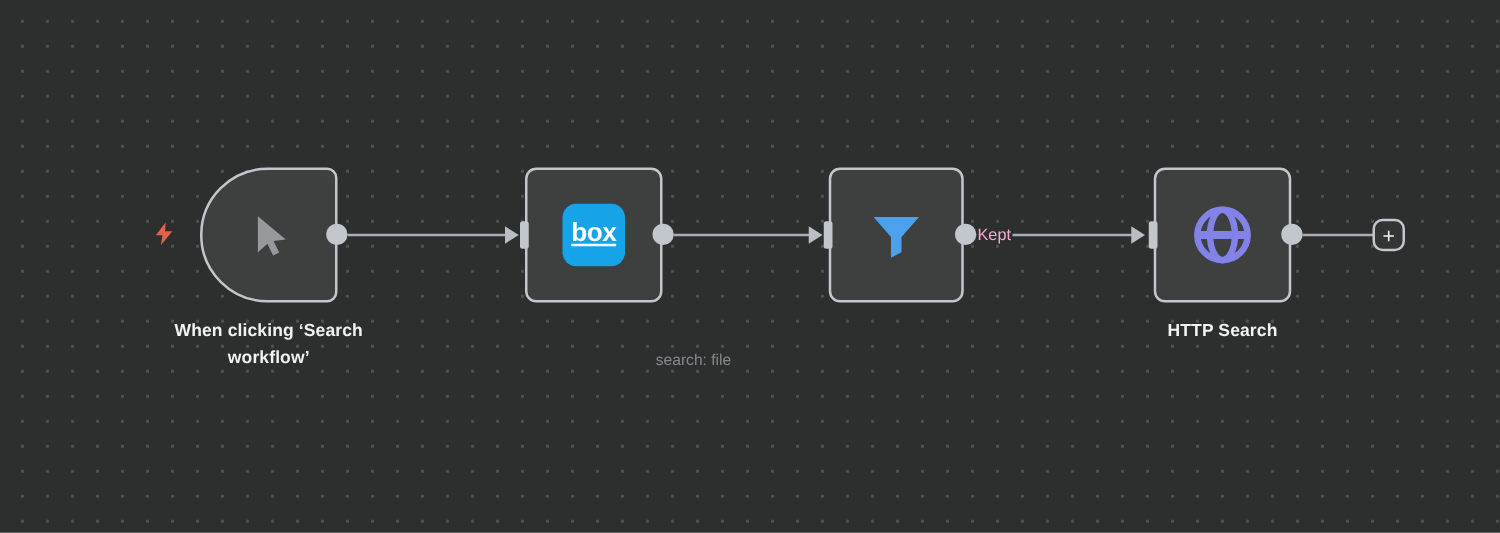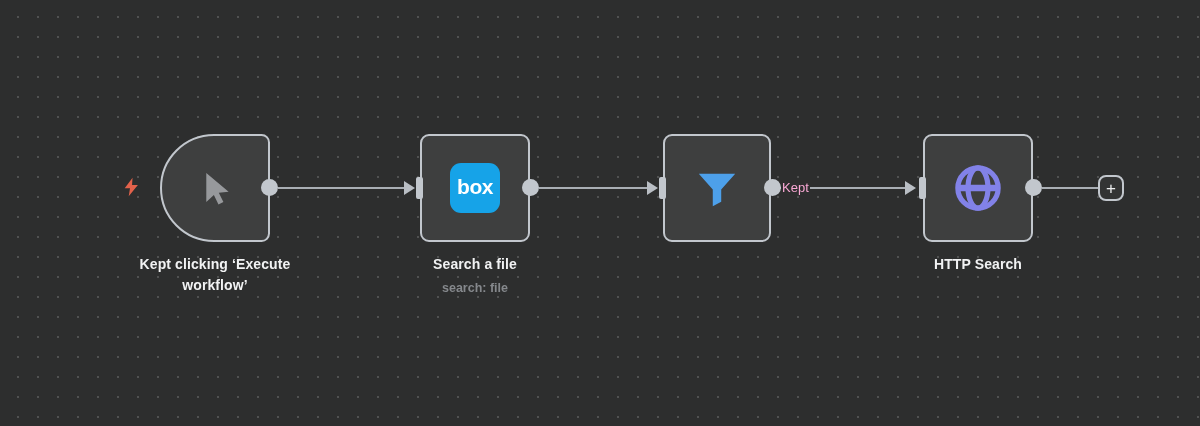"box" .box-logo { text-decoration: none -> underline }
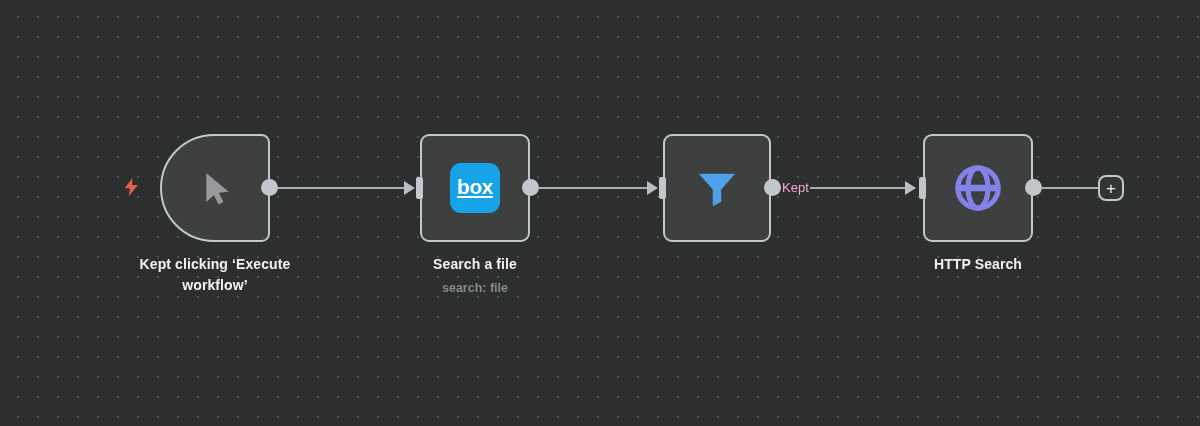"Kept clicking ‘Execute workflow’" div.node-label { text: Kept clicking ‘Execute -> When clicking ‘Search }
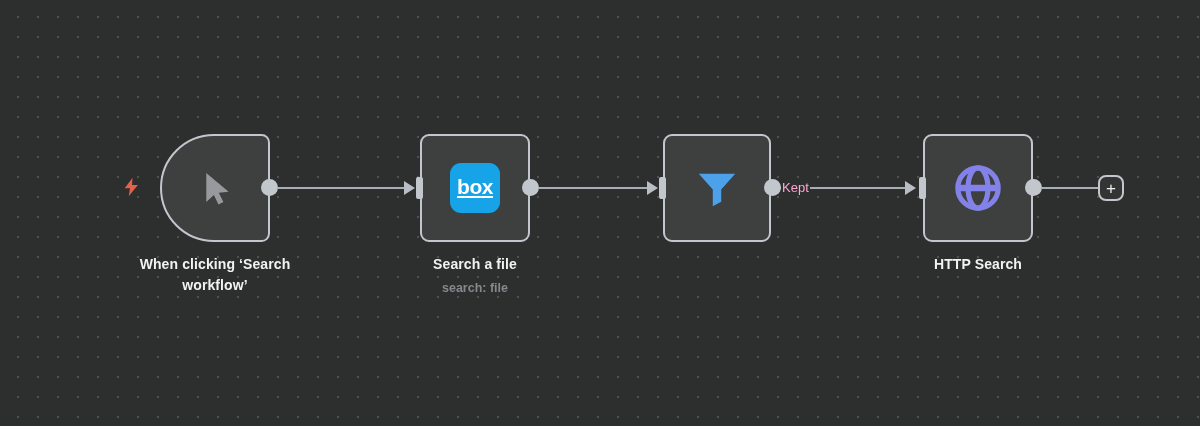"Search a file" div.node-label { html: <div>Search a file</div> -> none }
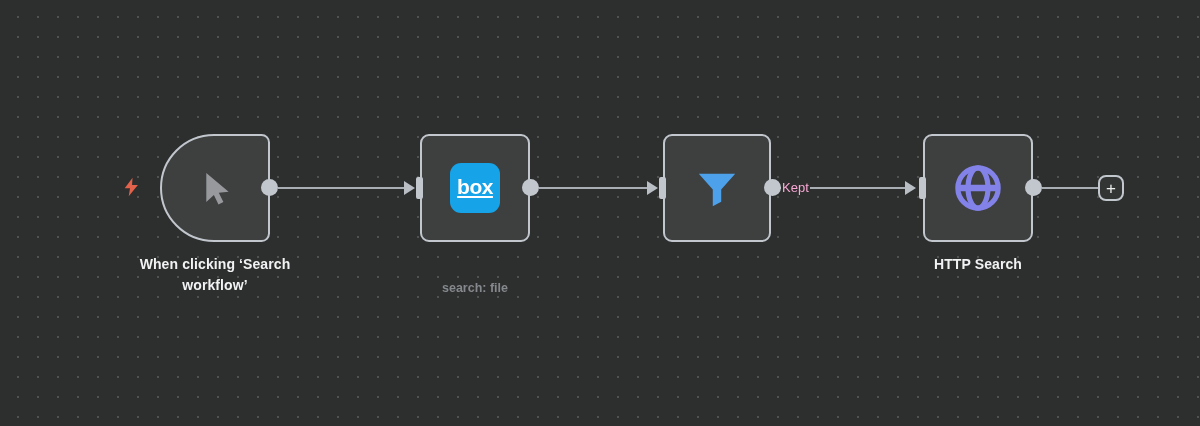"search: file" .node-sublabel { font-weight: 700 -> 400; text-align: center -> right }
